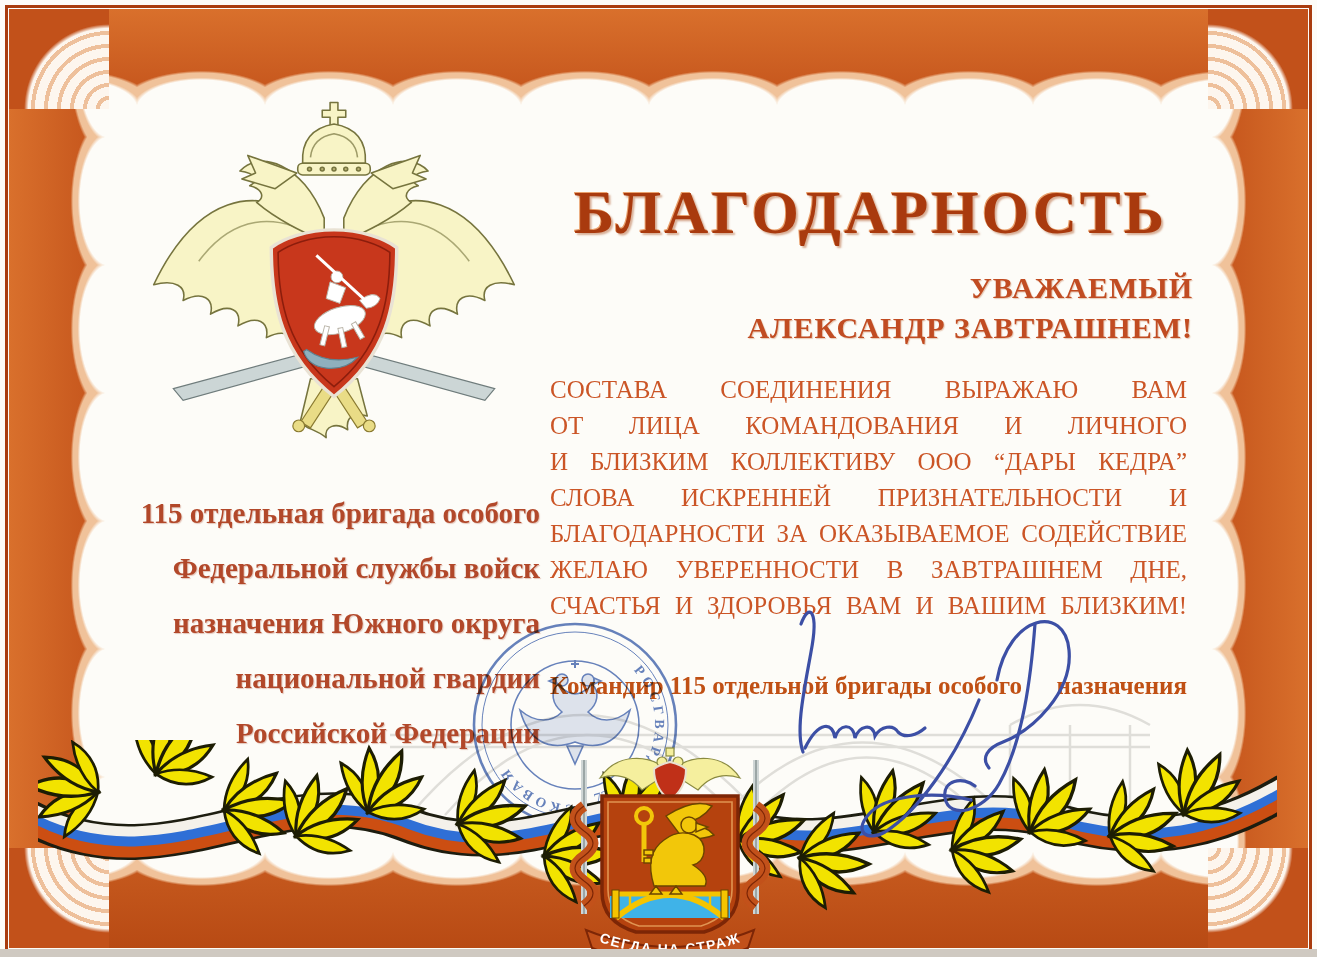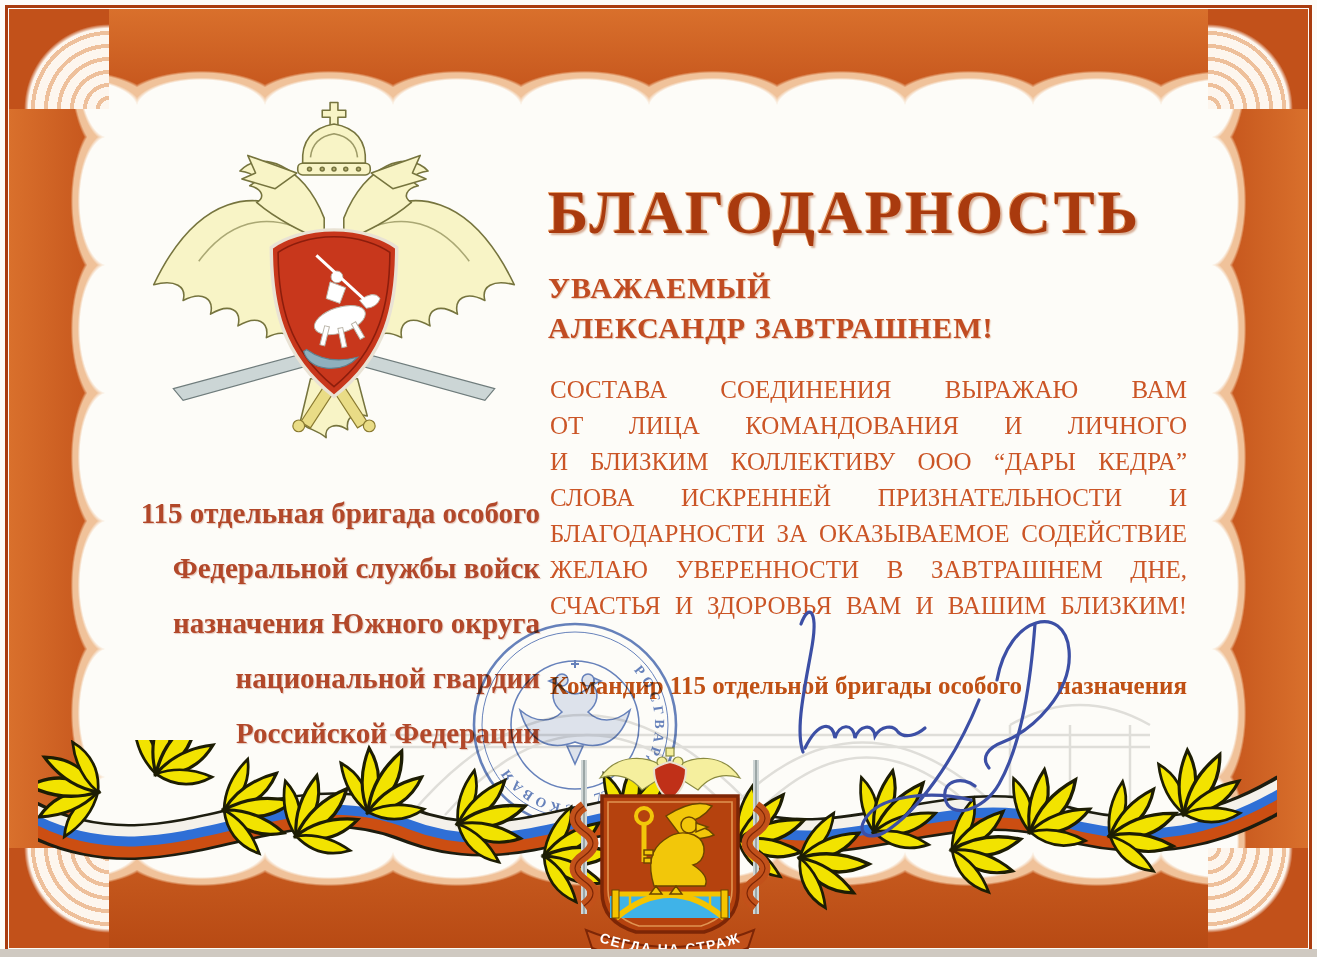"БЛАГОДАРНОСТЬ" .title { text-align: none -> center }
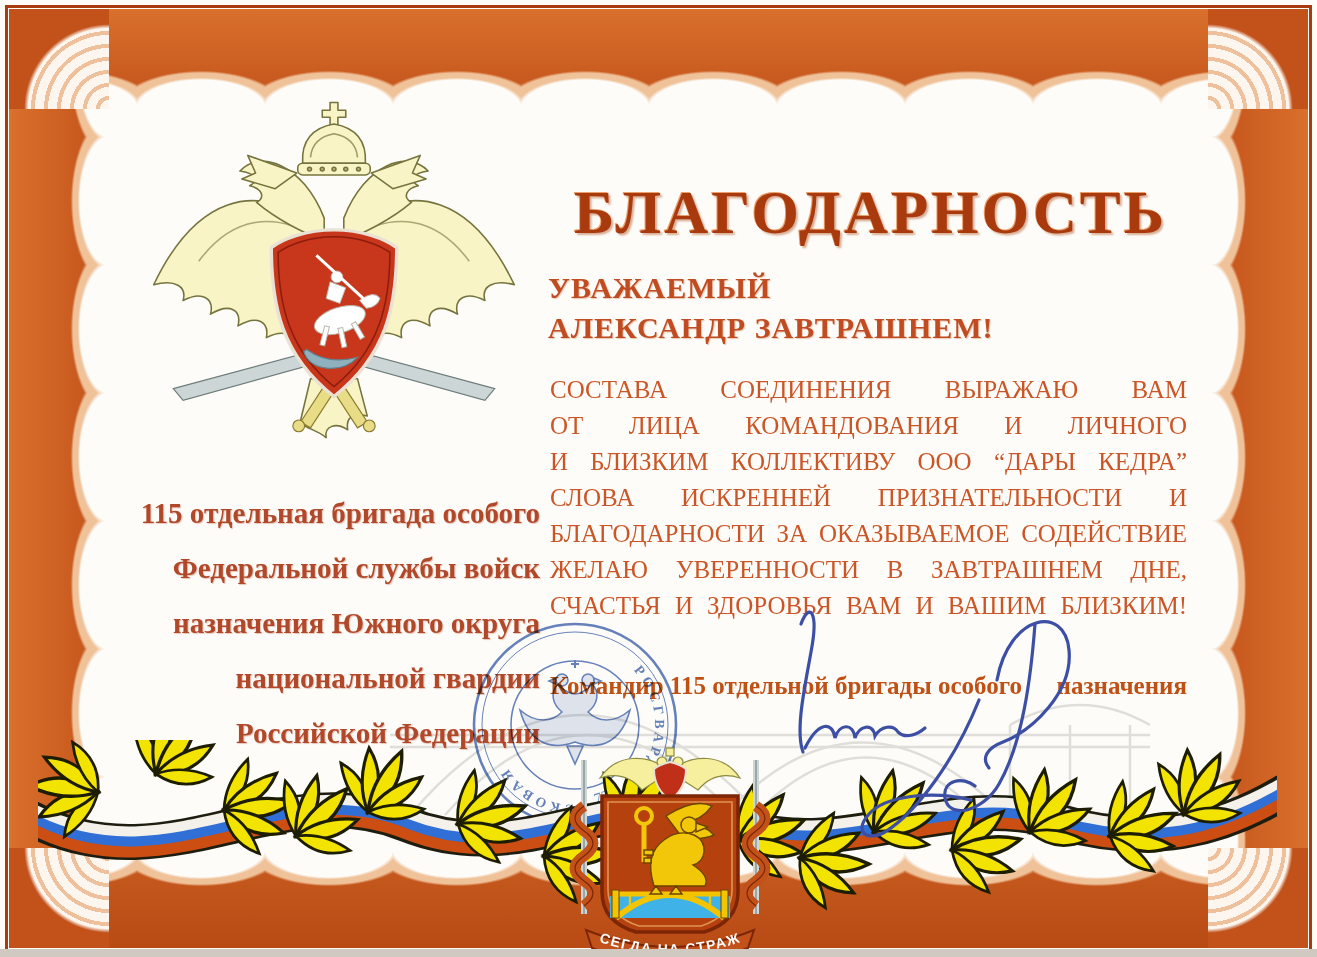"УВАЖАЕМЫЙ" .salutation { text-align: left -> right }
